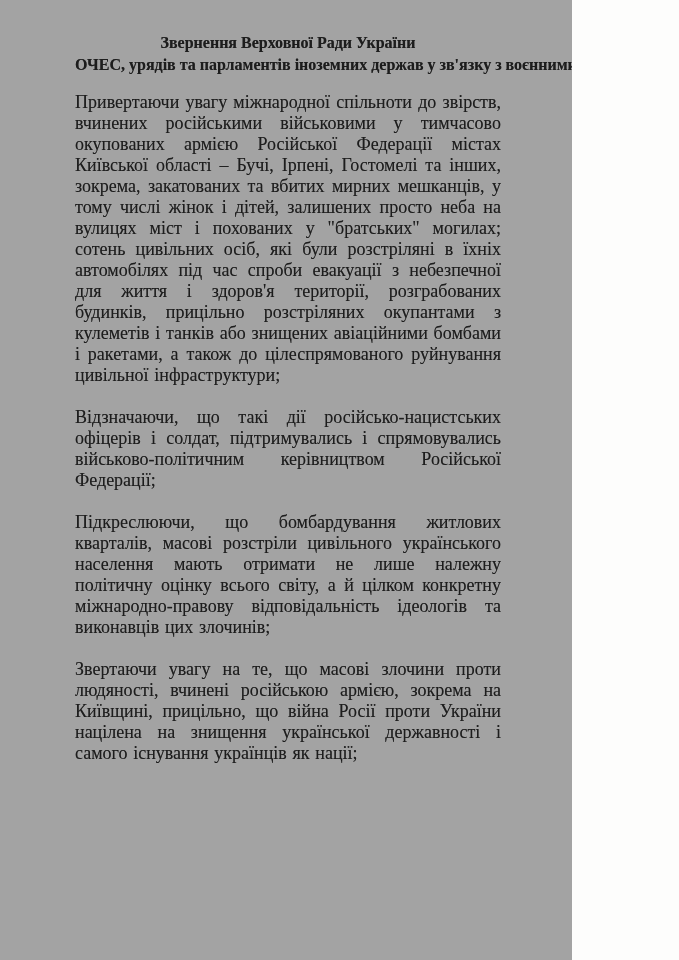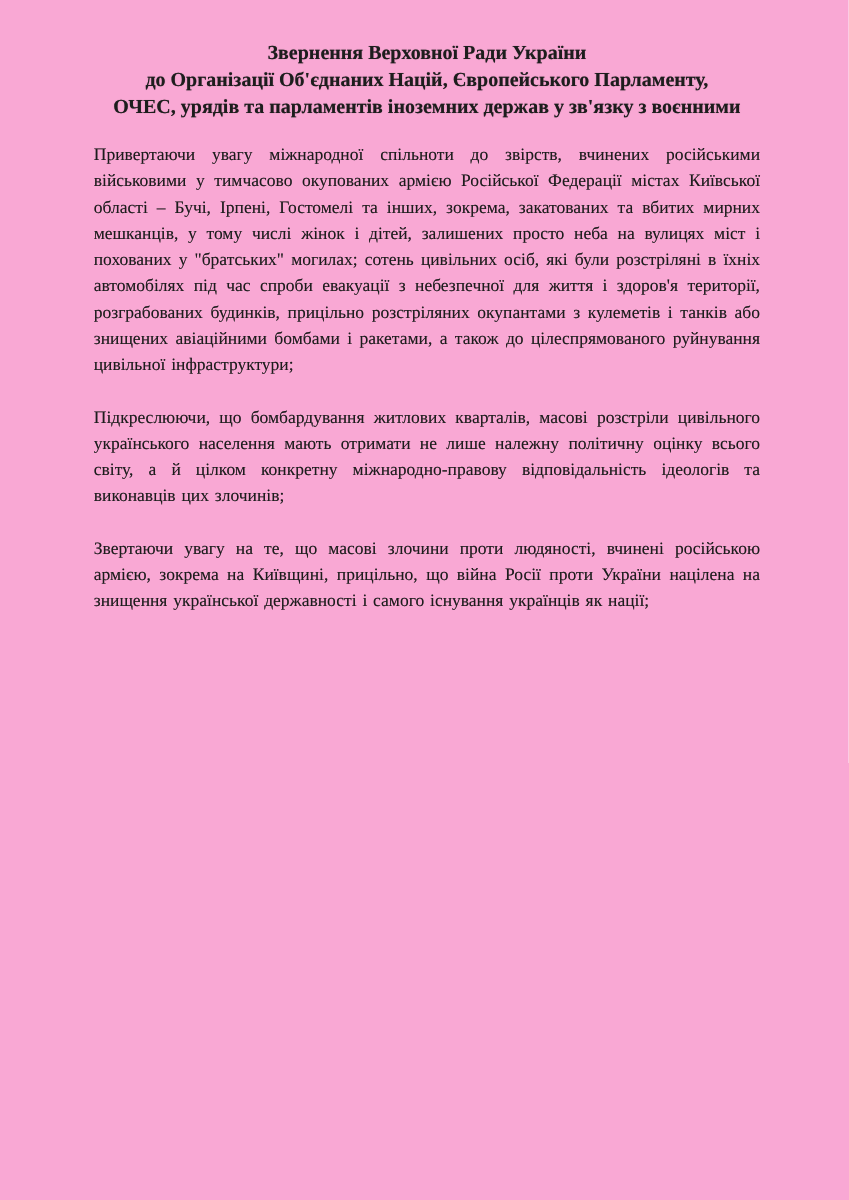"Звернення Верховної Ради України" .page { background: #f9a8d4 -> #a3a3a3; width: 679px -> 572px }
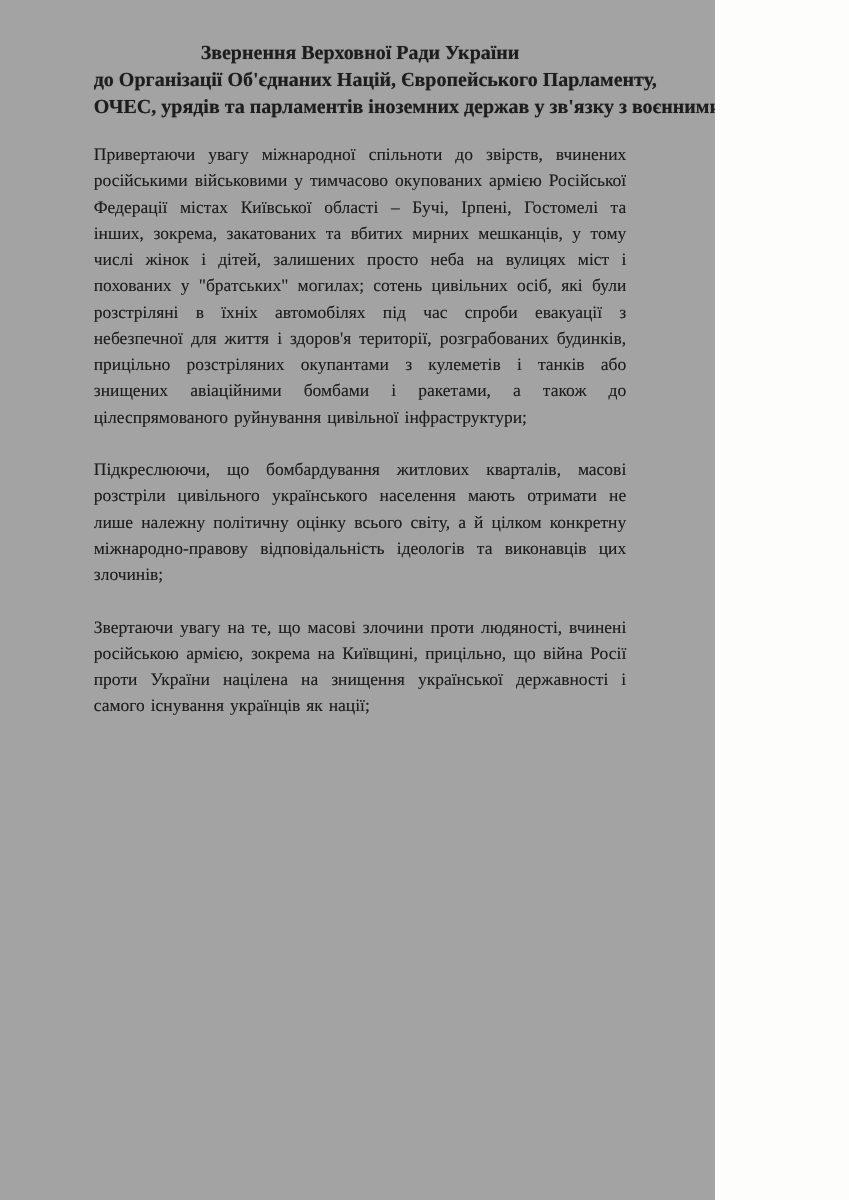"до Організації Об'єднаних Націй," div { html: <div>до Організації Об'єднаних Націй, Європейського Парламенту,</div> -> none }
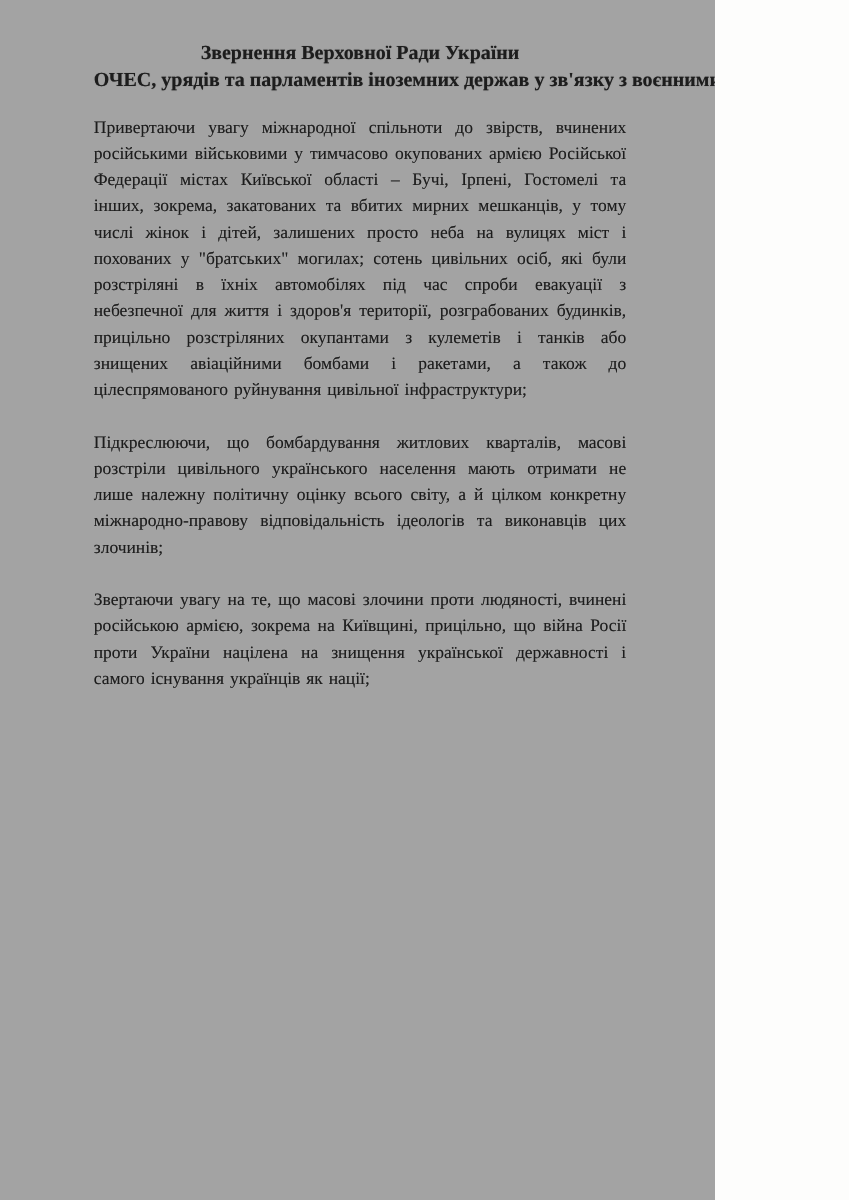"Привертаючи увагу міжнародної спільноти" .doc-body p { font-size: 14px -> 18px }
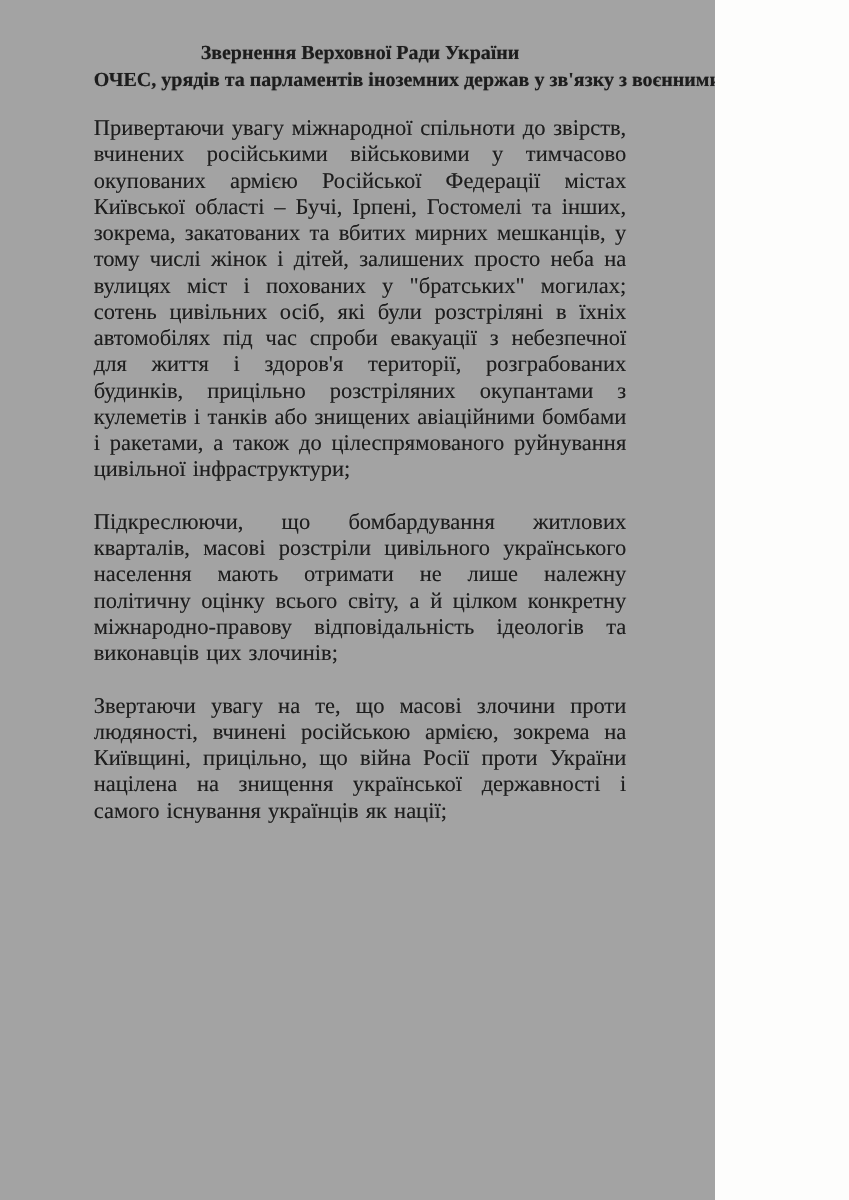"Відзначаючи, що такі дії" p { html: none -> <p>Відзначаючи, що такі дії російсько-нацистських офіцерів і солдат, підтримувались і спрямовувались військово-політичним керівництвом Російської Федерації;</p> }
